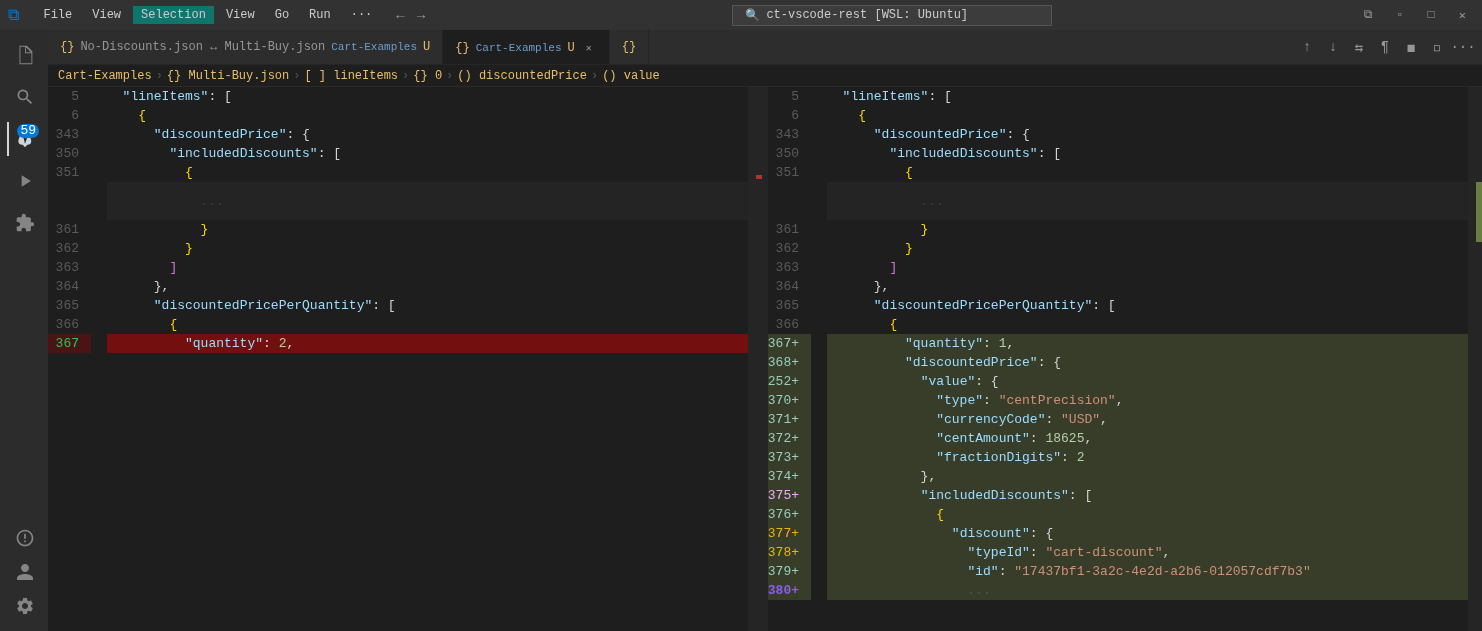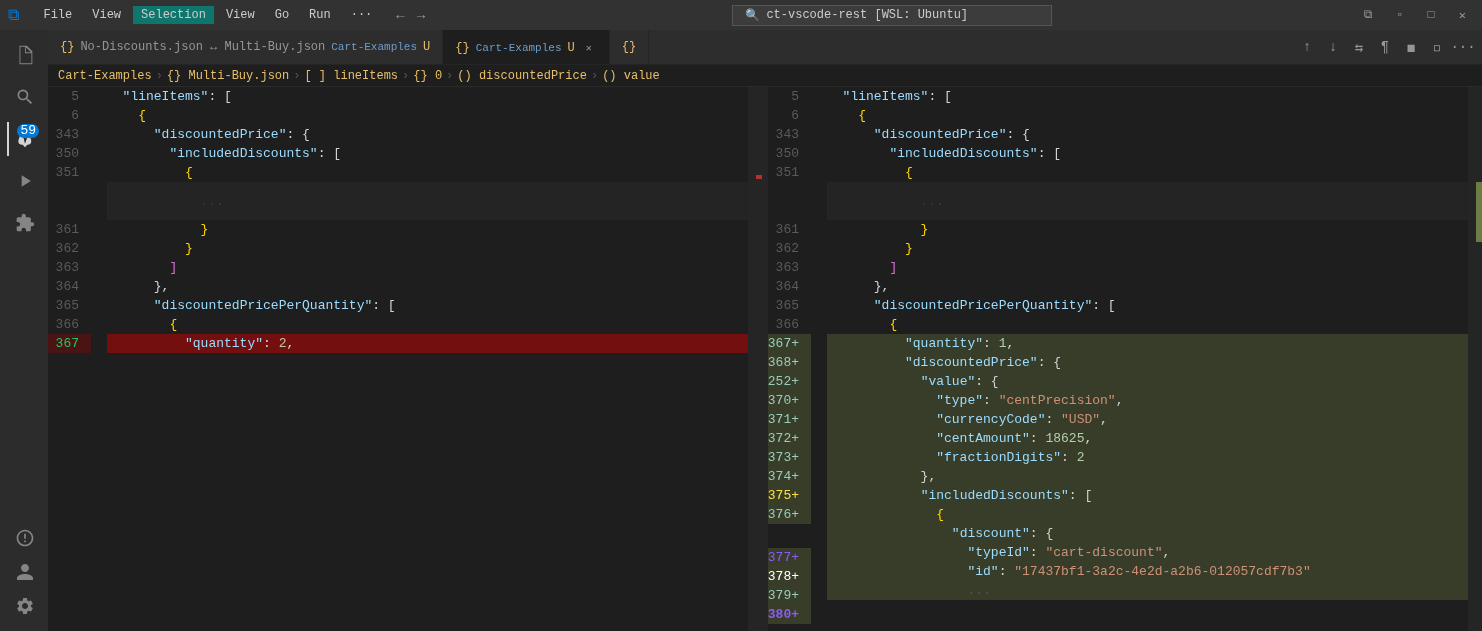"375+" div.line-num { color: #fde047 -> #f0abfc }
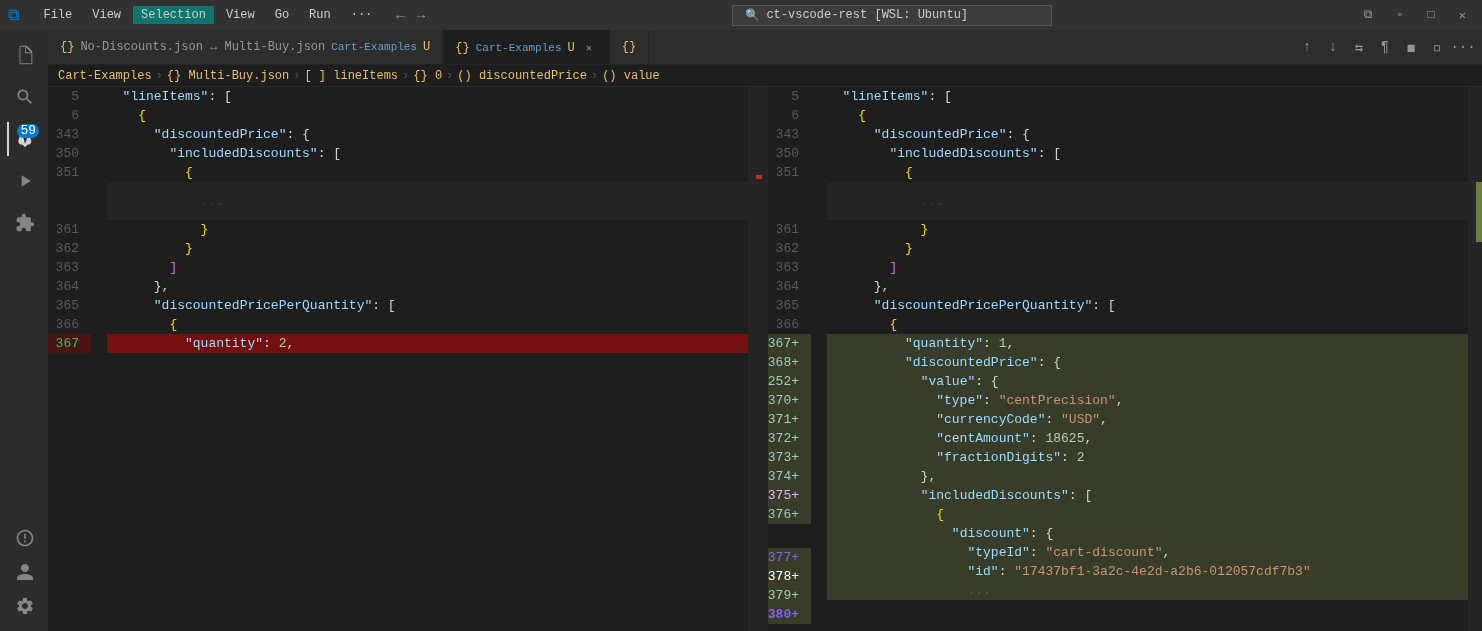"377+" div.line-num { color: #8b5cf6 -> #eab308; margin-top: 24px -> none }
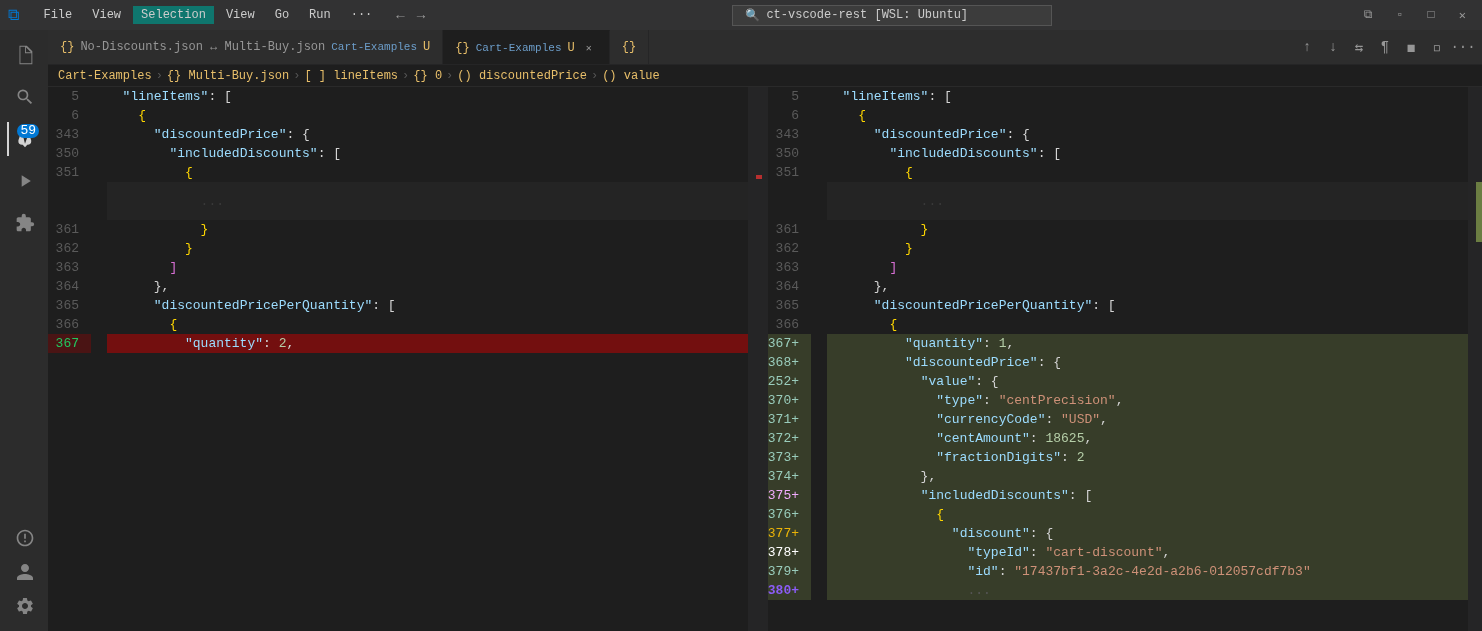"378+" div.line-num { color: #ffffff -> #eab308 }
